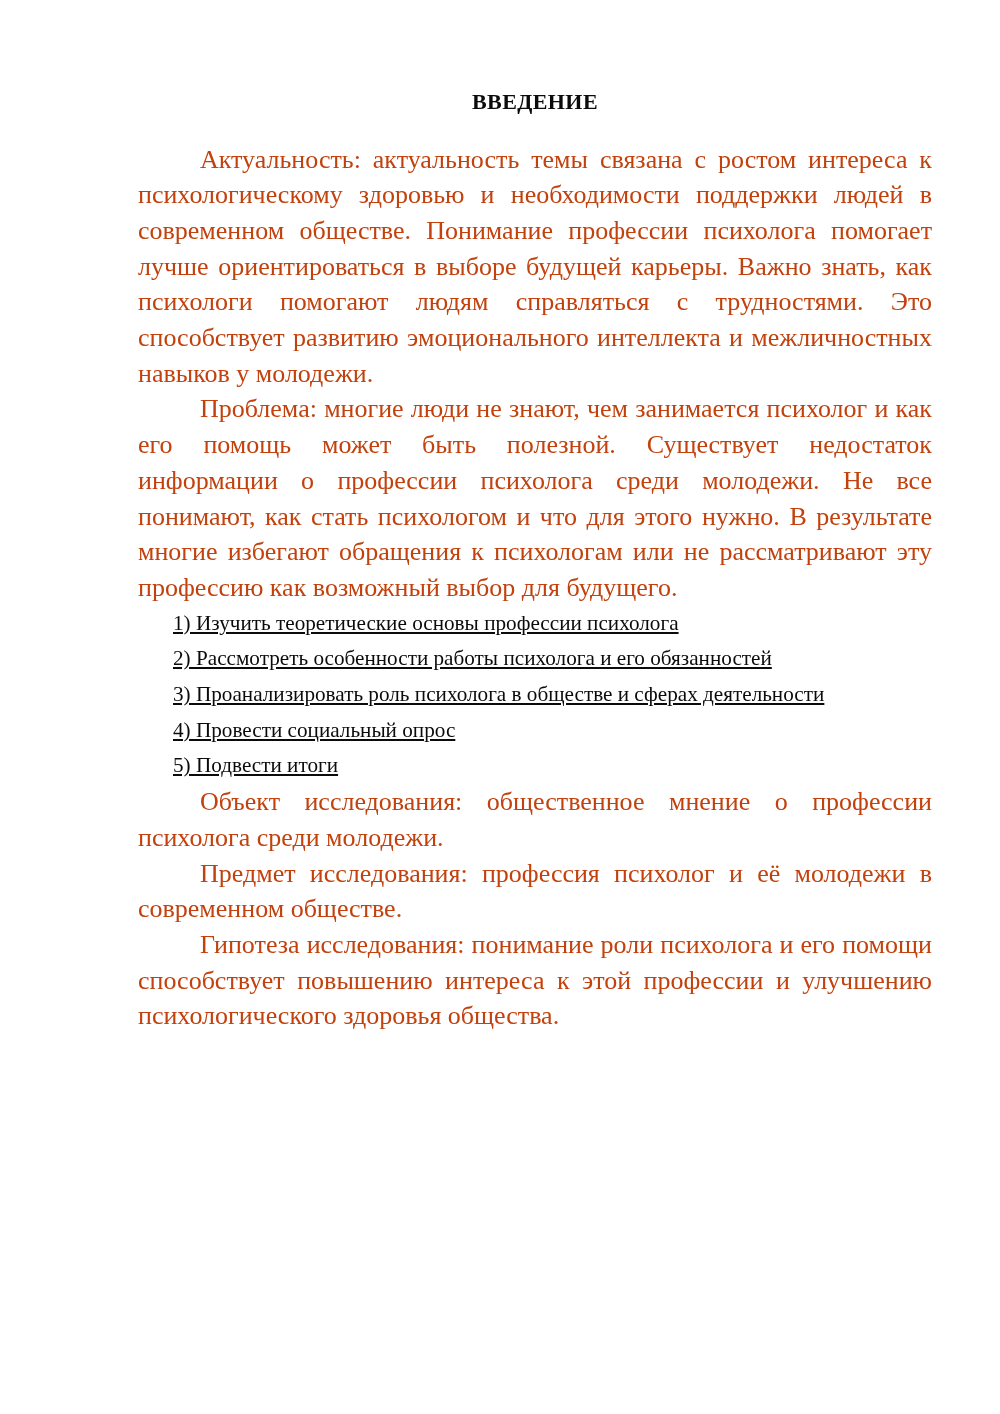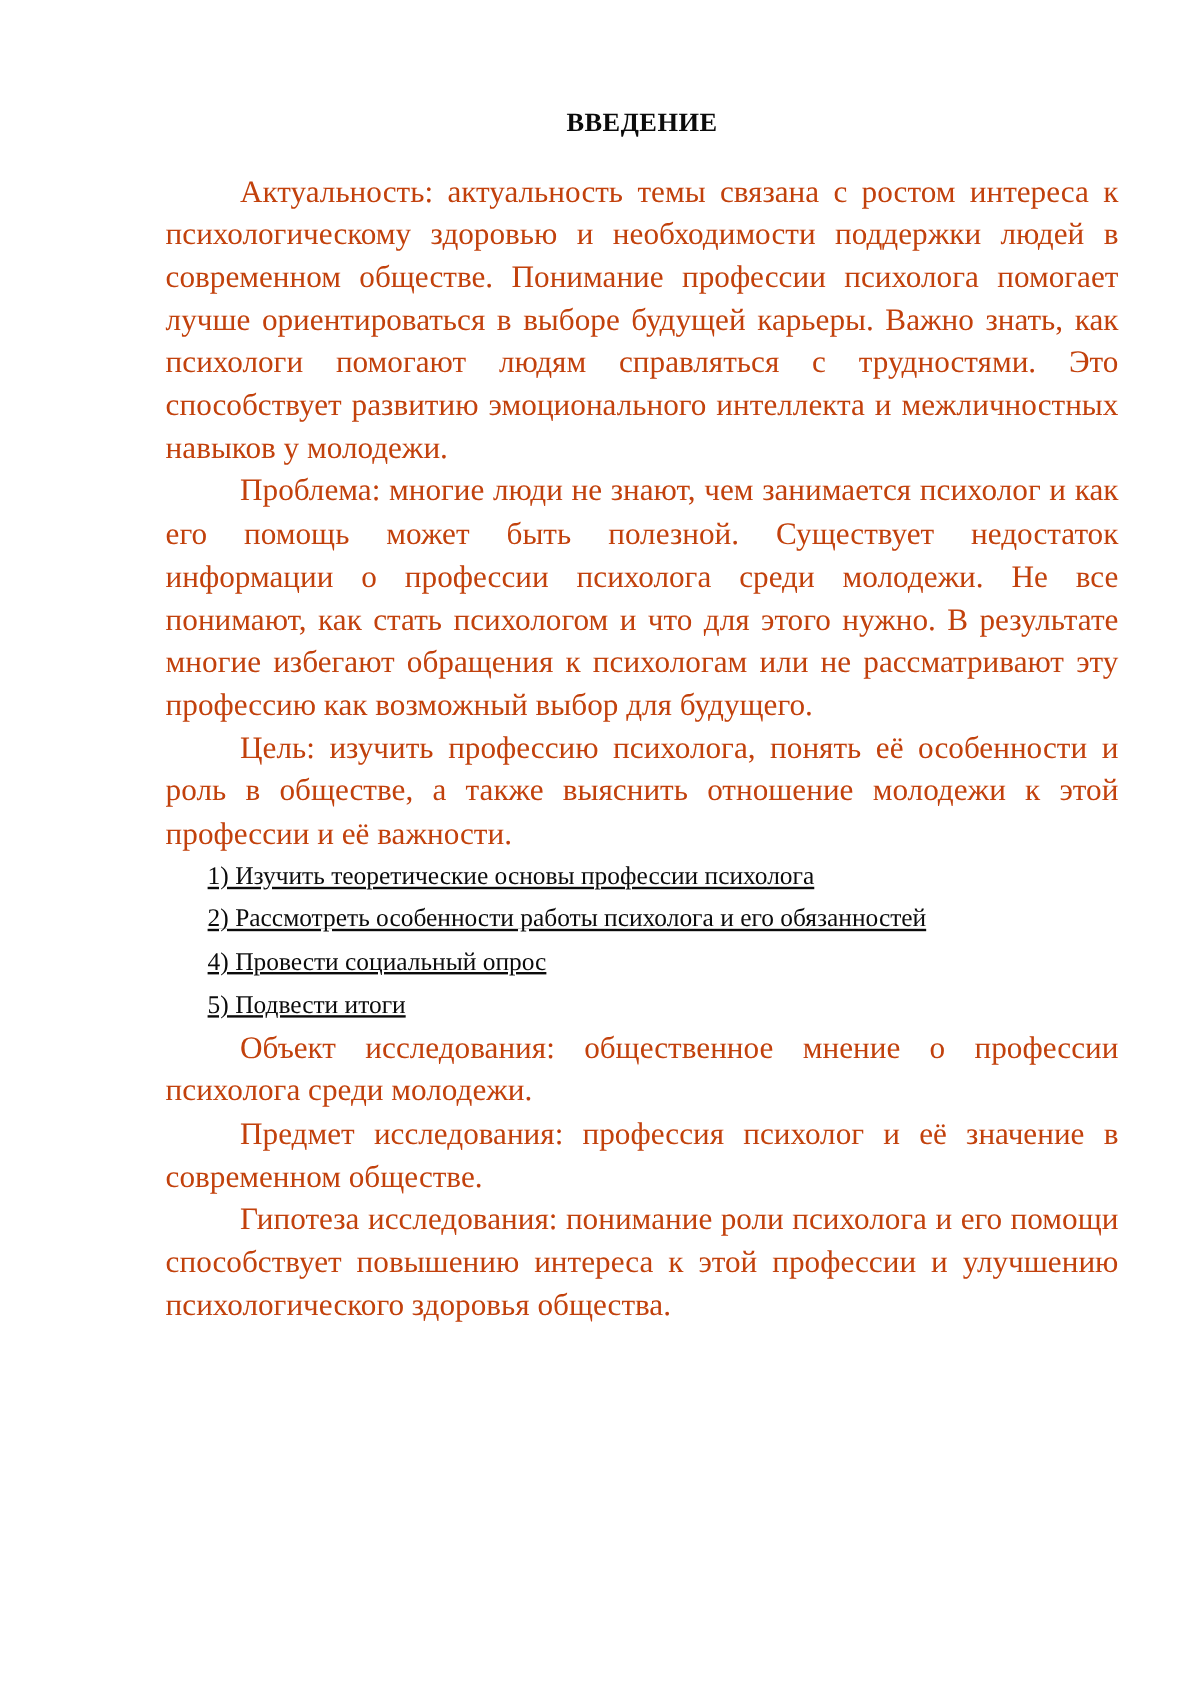"Цель: изучить профессию психолога," p.para { html: <p>Цель: изучить профессию психолога, понять её особенности и роль в обществе, а также выяснить отношение молодежи к этой профессии и её важности.</p> -> none }
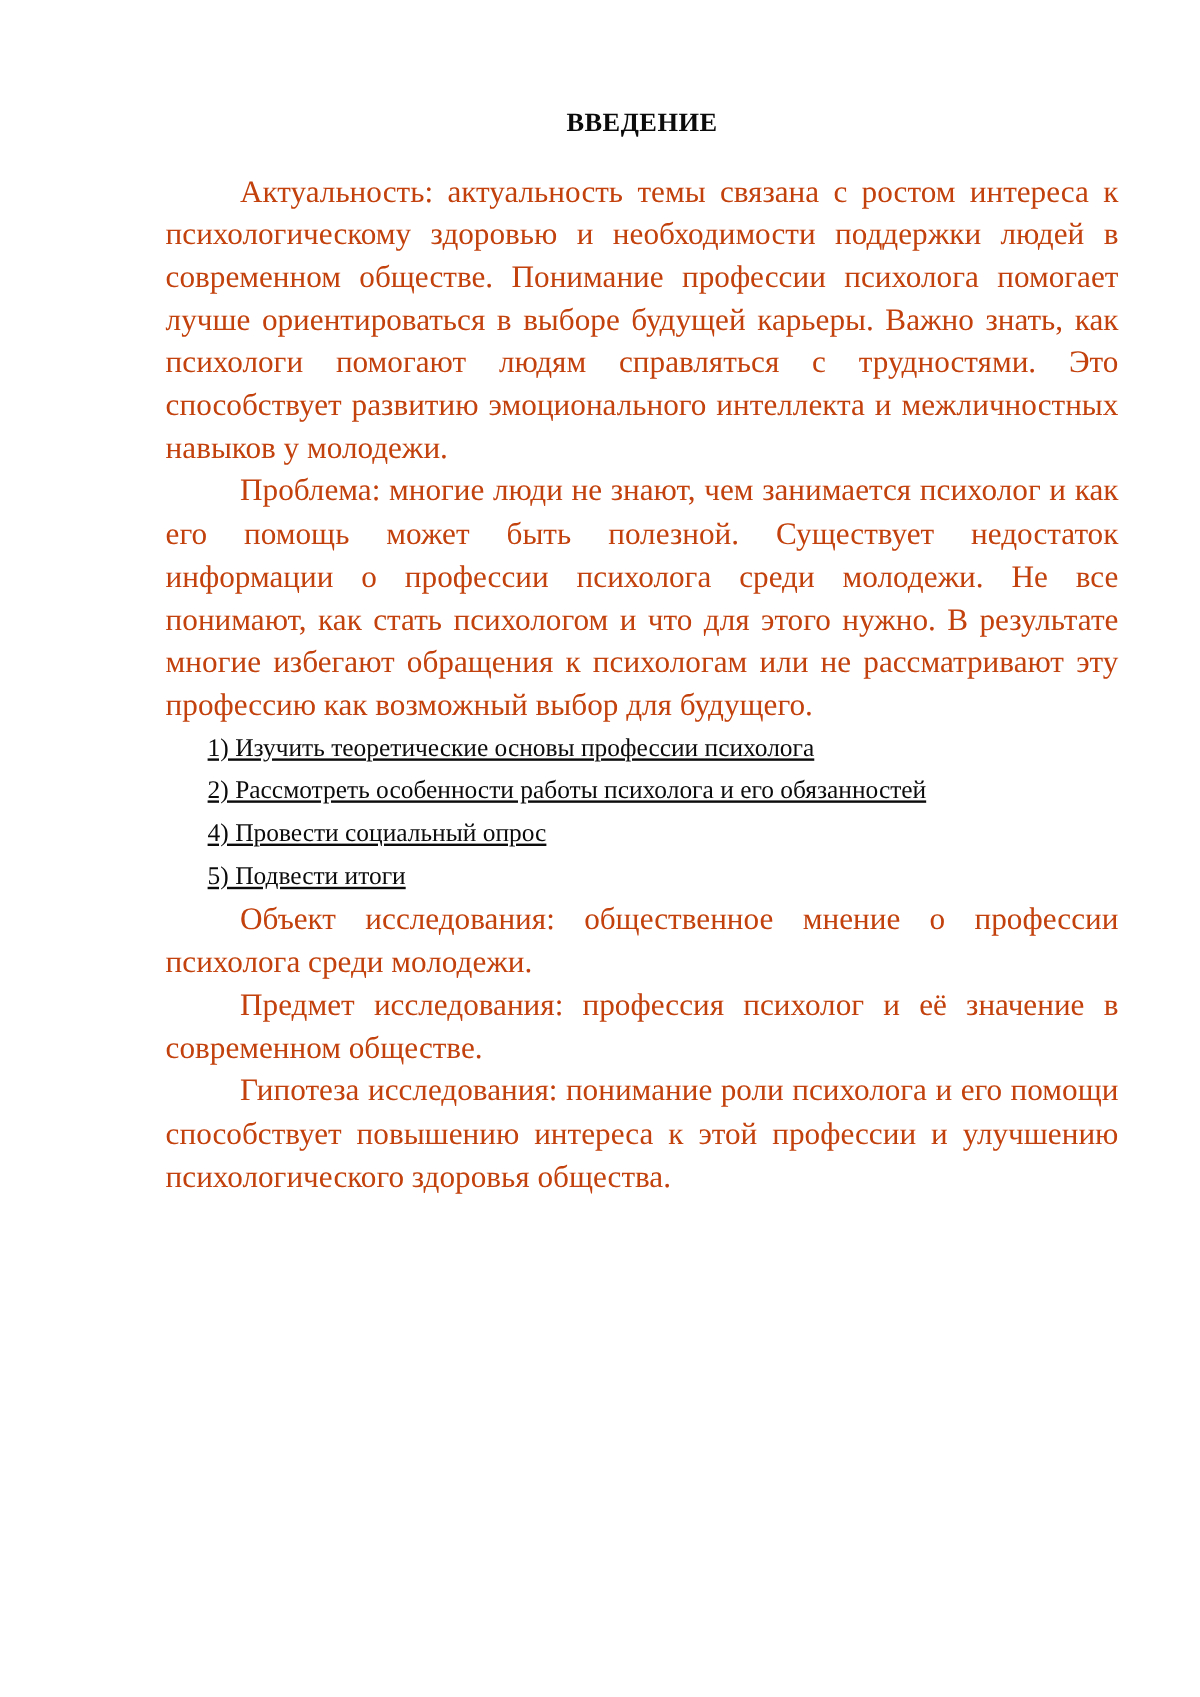"3) Проанализировать роль психолога в" p.list-item { html: none -> <p>3) Проанализировать роль психолога в обществе и сферах деятельности</p> }
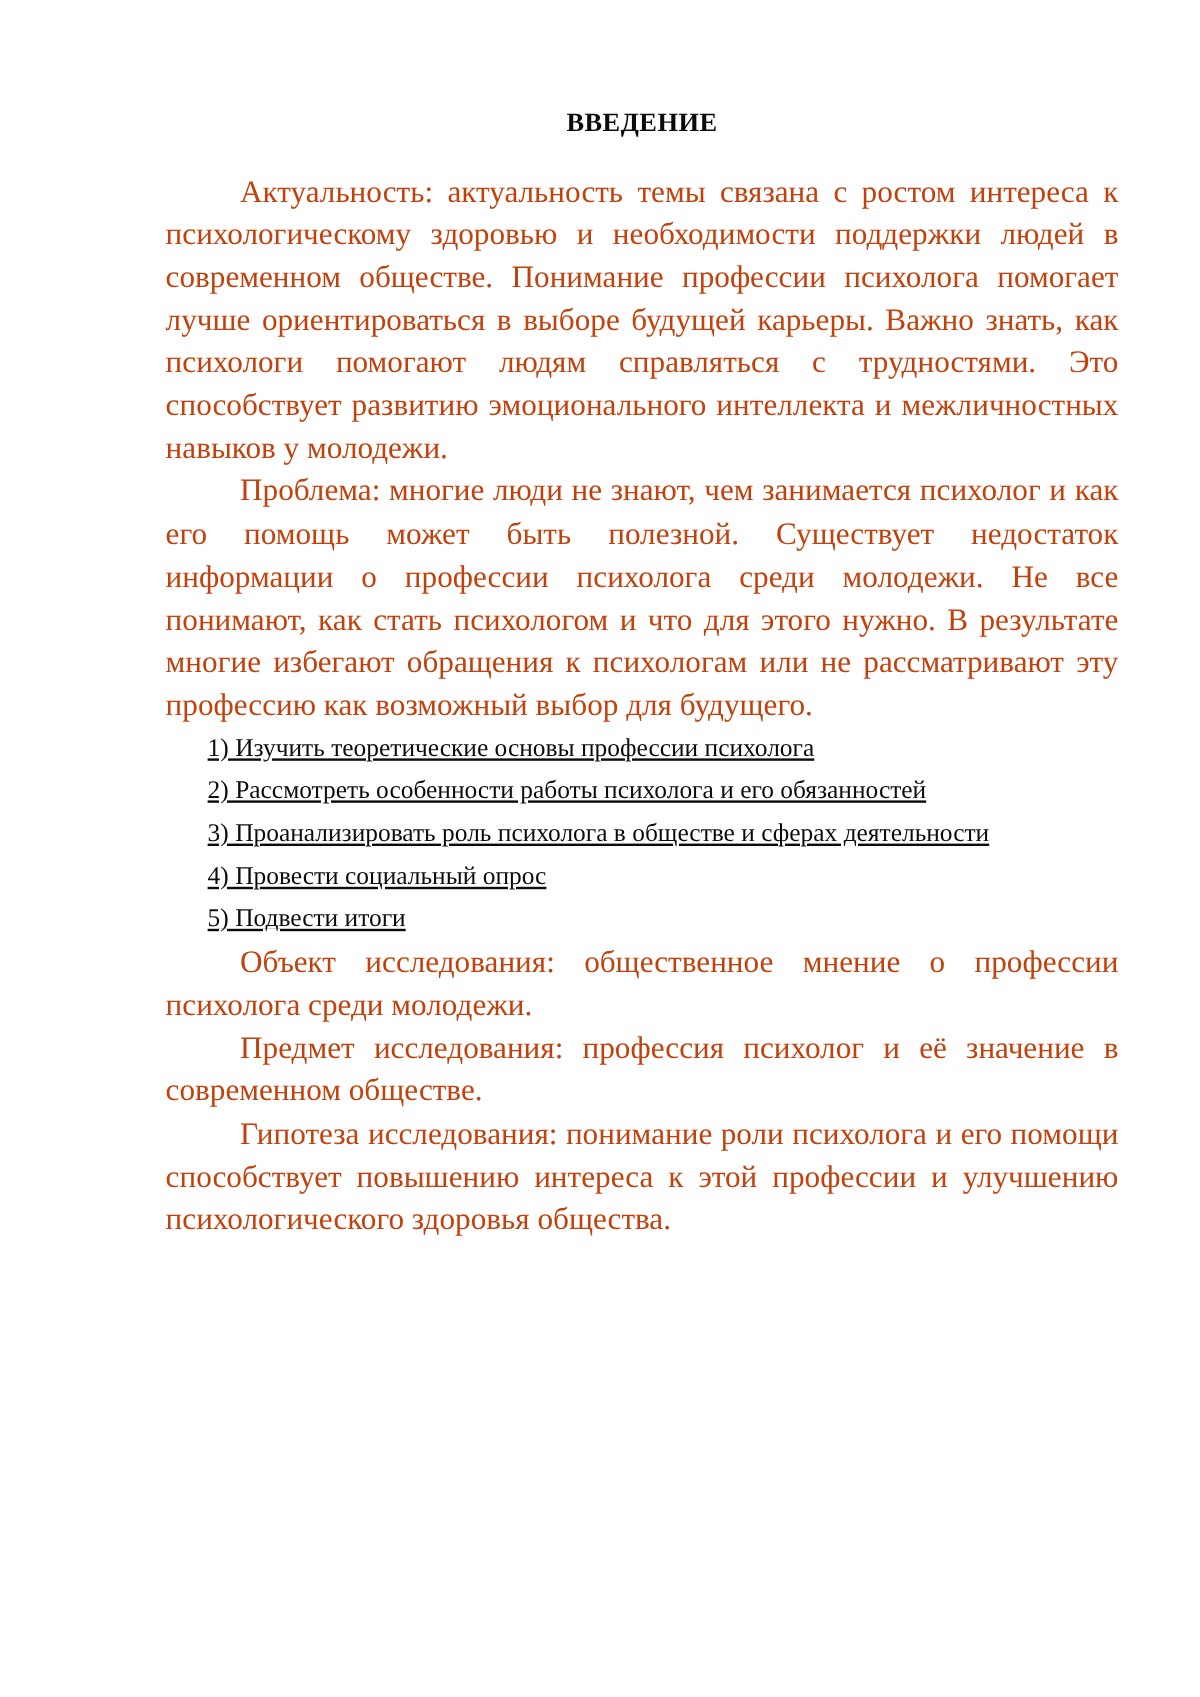"Предмет исследования: профессия психолог" p.para { text: значение -> молодежи }
